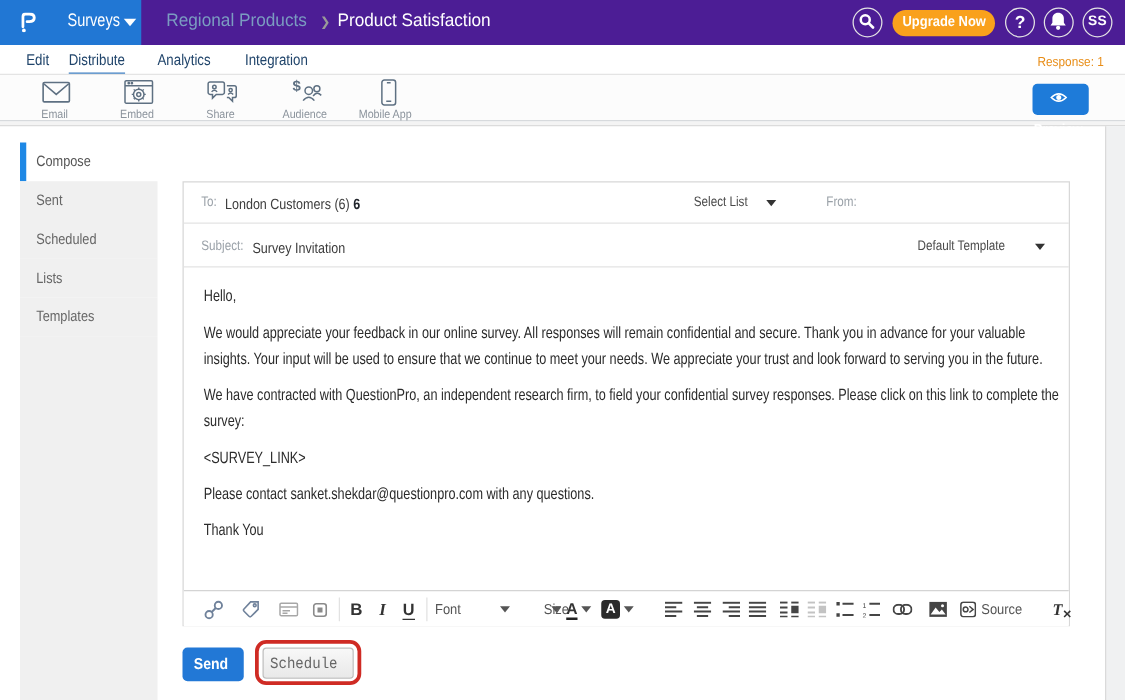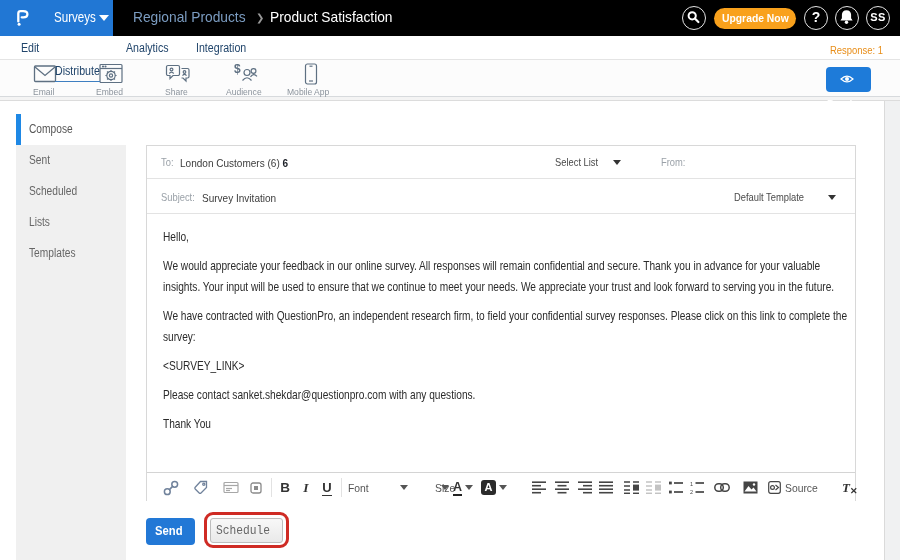"Surveys" #hdr { background: #000000 -> #4c1d95 }
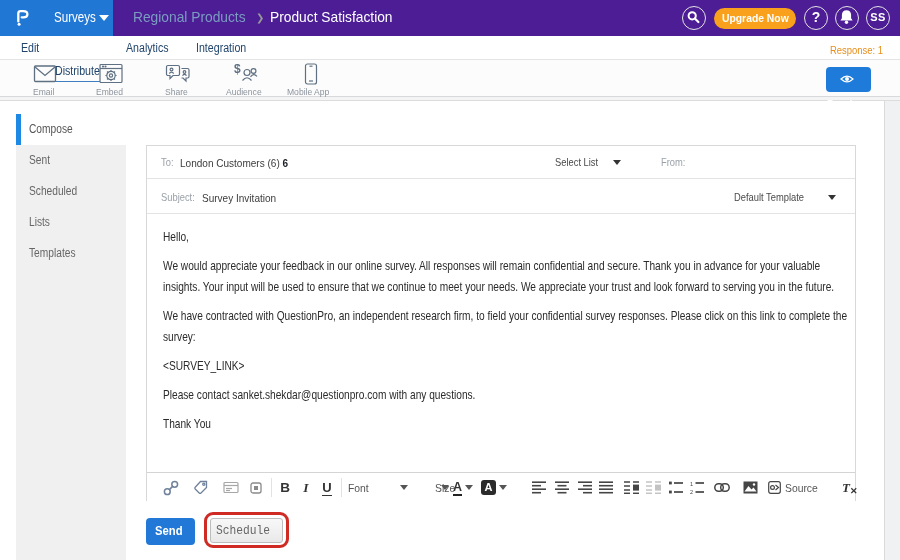"Distribute" span.tab { margin-top: 23px -> none }
